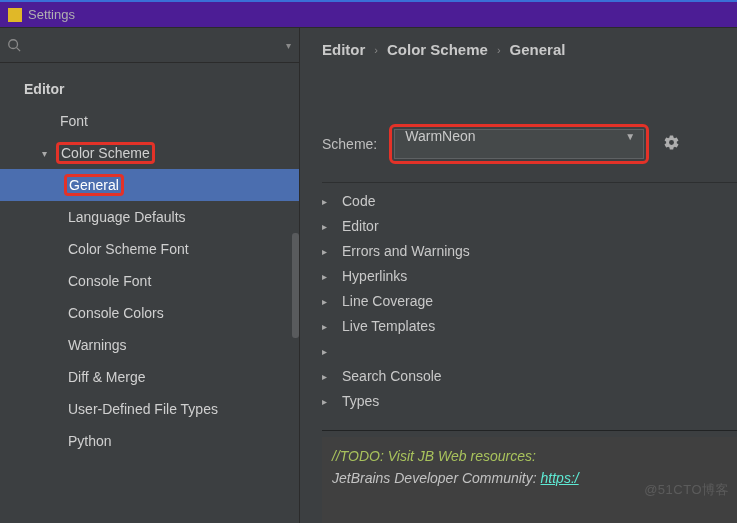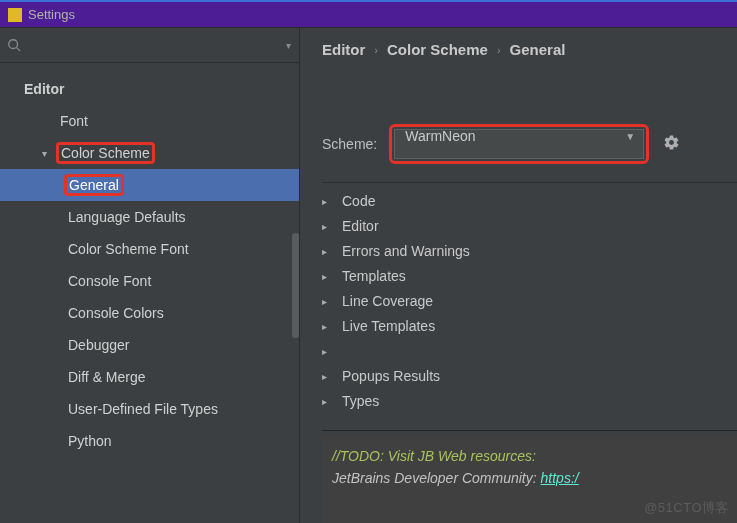"Templates" span { text: Templates -> Hyperlinks }
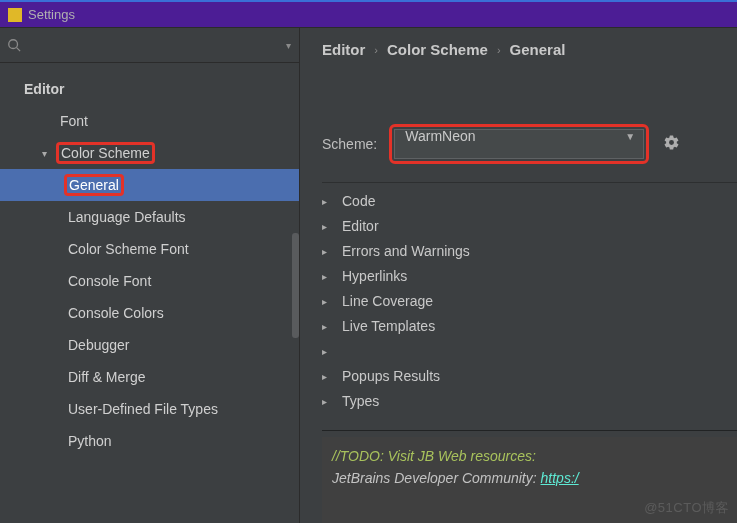"Debugger" span { text: Debugger -> Warnings }
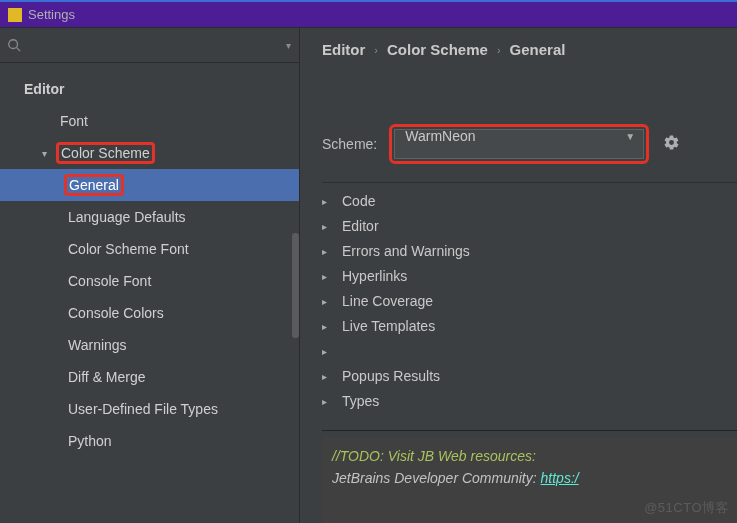"Popups Results" span { text: Popups Results -> Search Console }
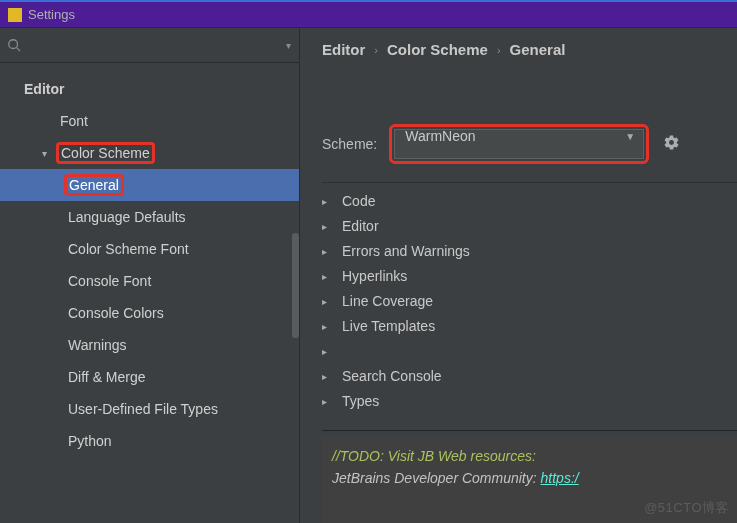"@51CTO博客" .watermark { bottom: 4px -> 22px }
